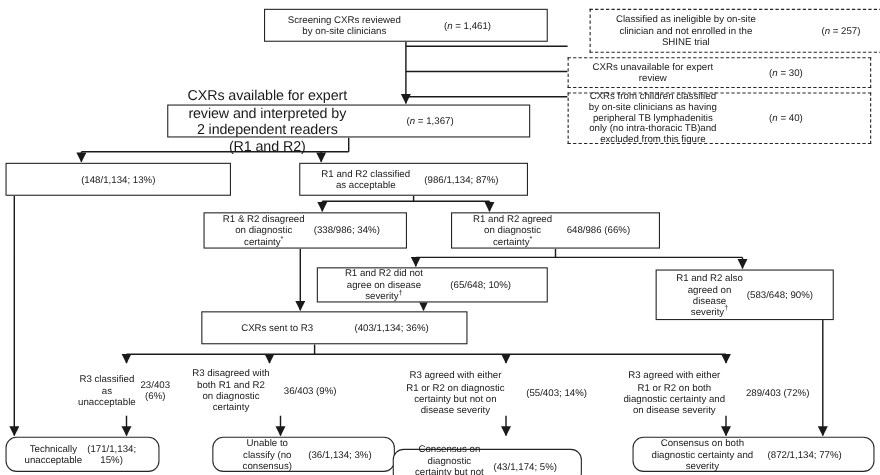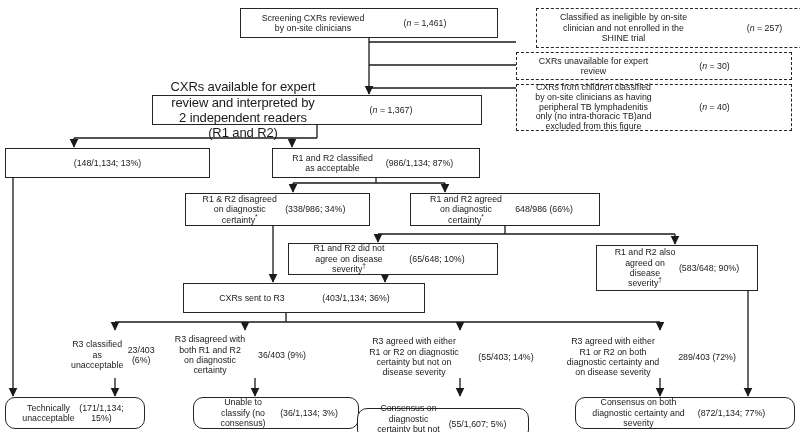"(55/1,607; 5%)" div.s { text: 55/1,607 -> 43/1,174 }
